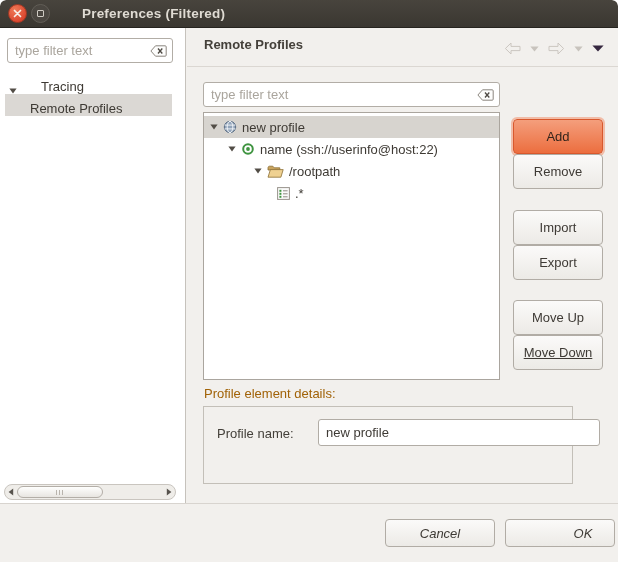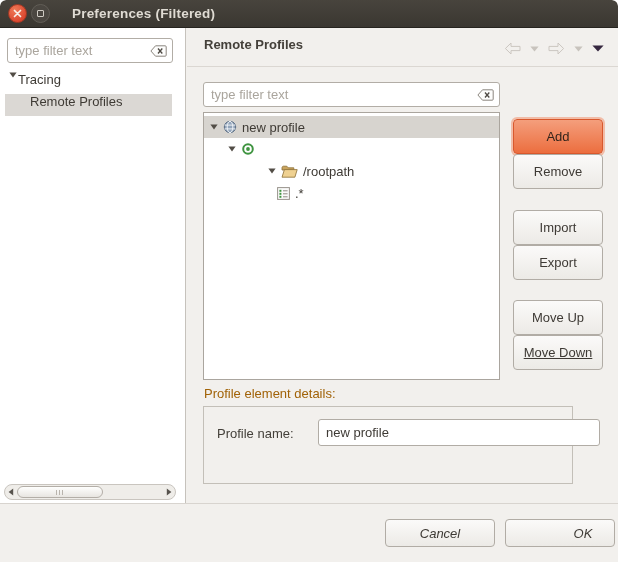"Preferences (Filtered)" .win-title { margin-left: 22px -> 32px }
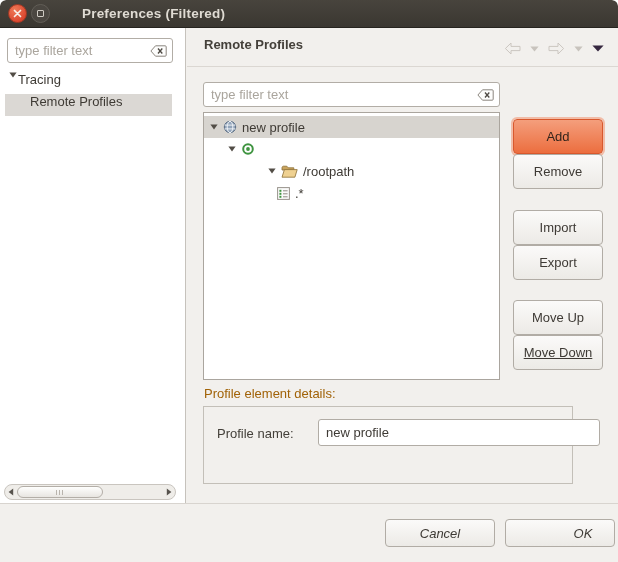"Tracing" .ltree .trow { align-items: flex-start -> flex-end; gap: 1px -> 24px }
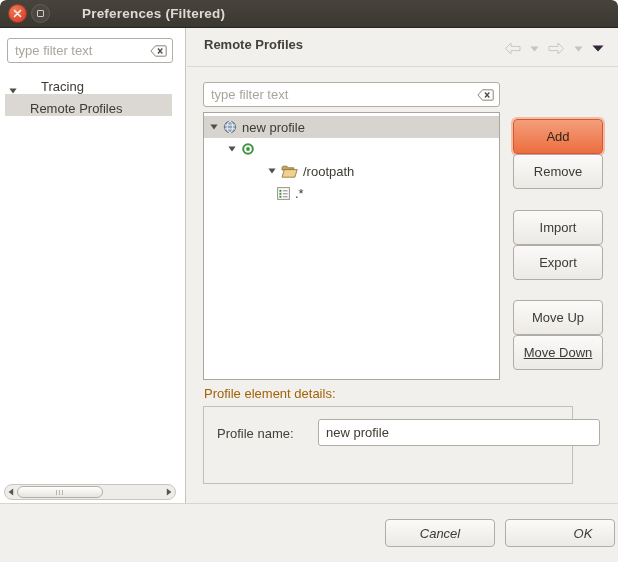"name (ssh://userinfo@host:22)" span { html: none -> <span>name (ssh://userinfo@host:22)</span> }
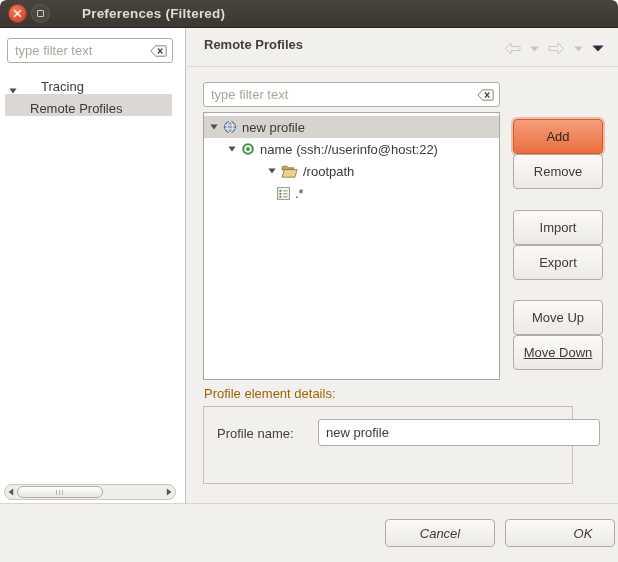"/rootpath" .ind2 { padding-left: 64px -> 50px }
